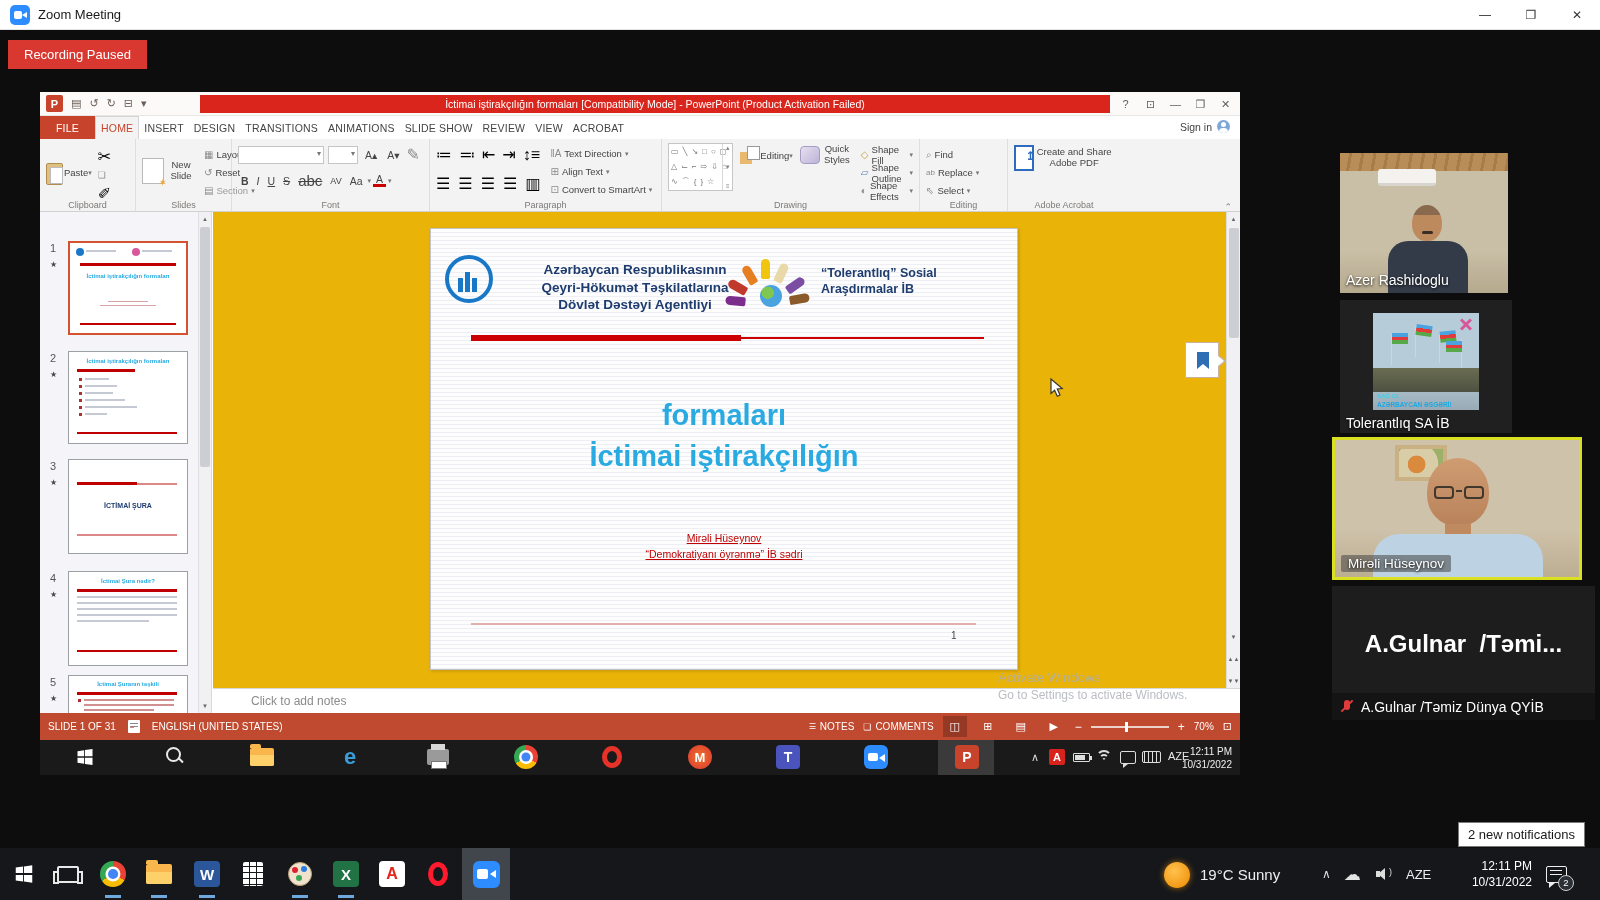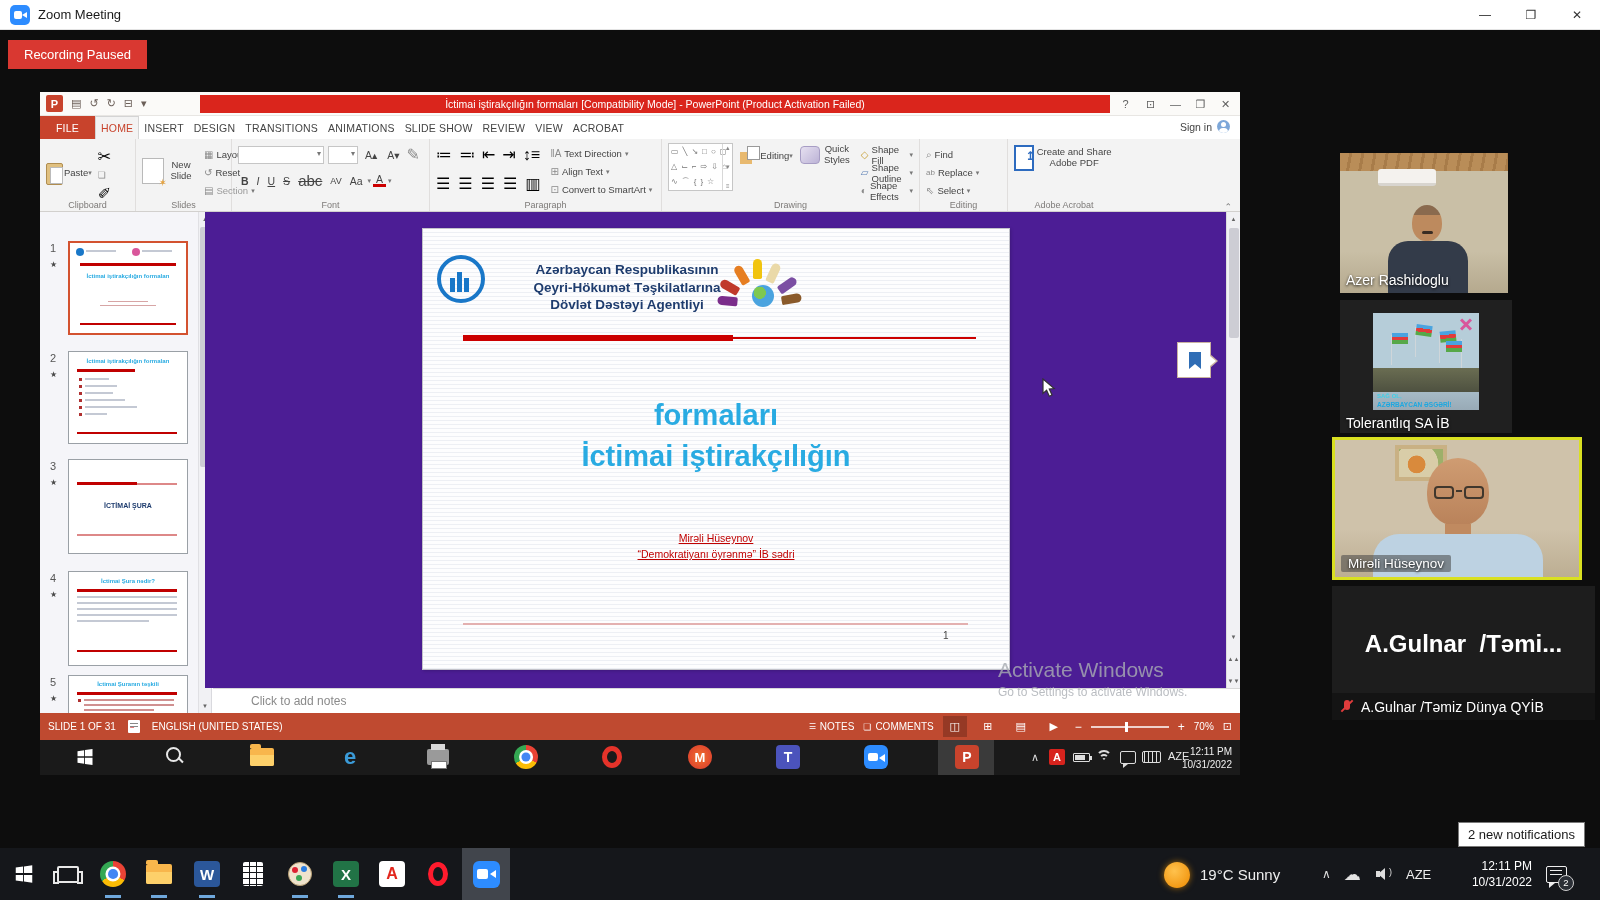"Azərbaycan Respublikasının" .editor { background: #4c1d95 -> #eab308; left: 165px -> 173px }
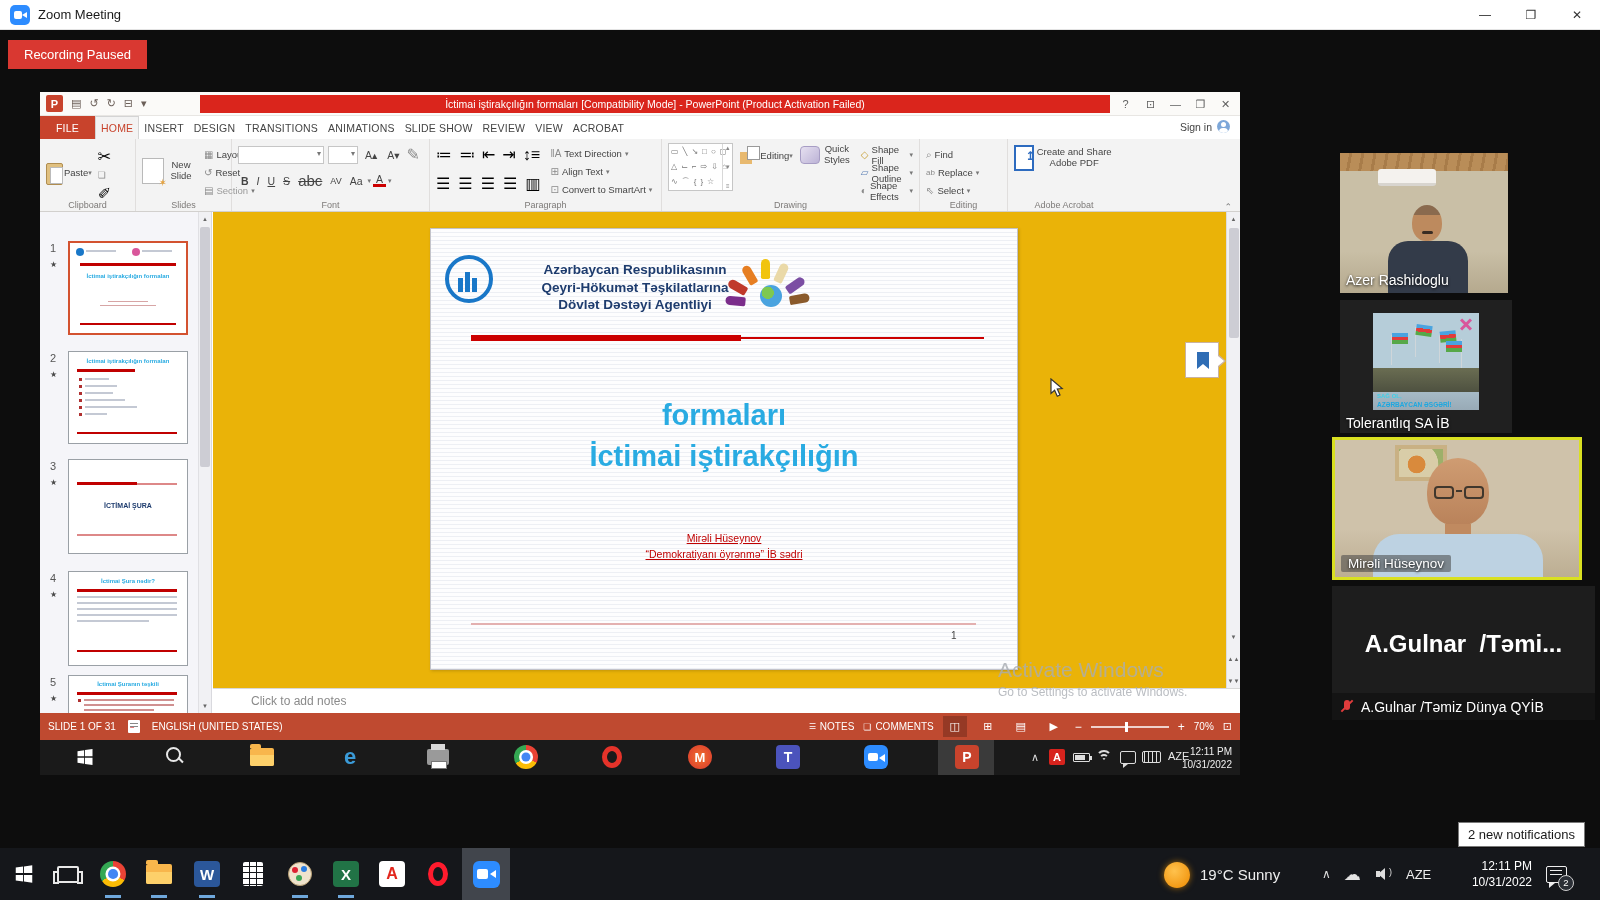"“Tolerantlıq” Sosial" div.org-right { html: none -> <div> <div>“Tolerantlıq” Sosial</div> <div>Araşdırmalar İB</div> </div> }
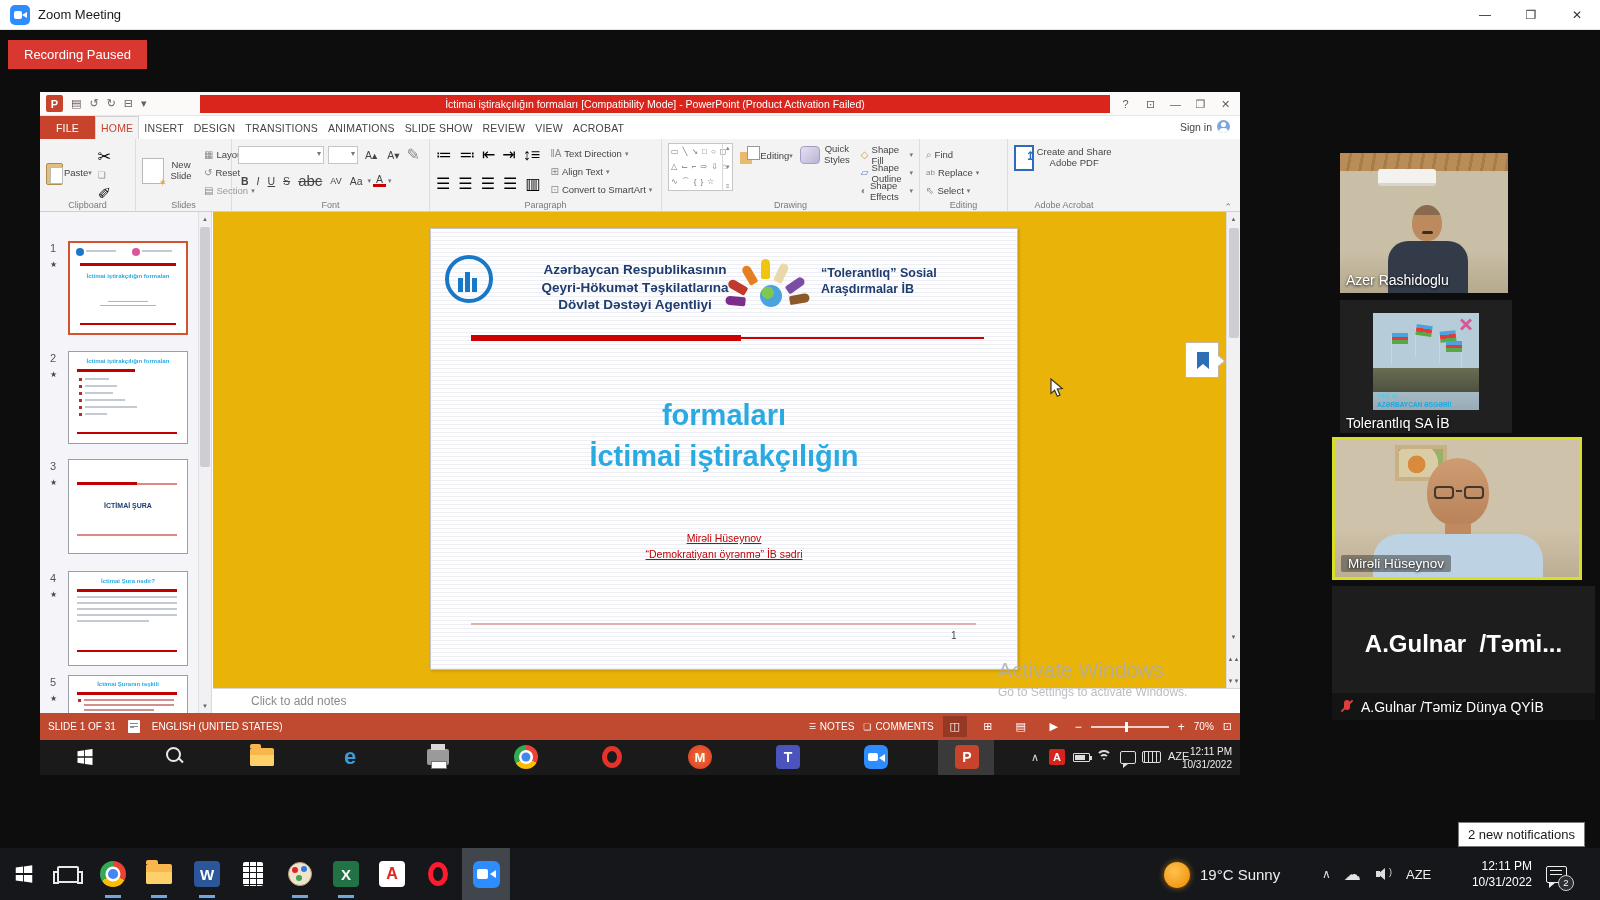"Activate Windows" .watermark .w1 { font-size: 21px -> 13px; margin-top: none -> 12px }
